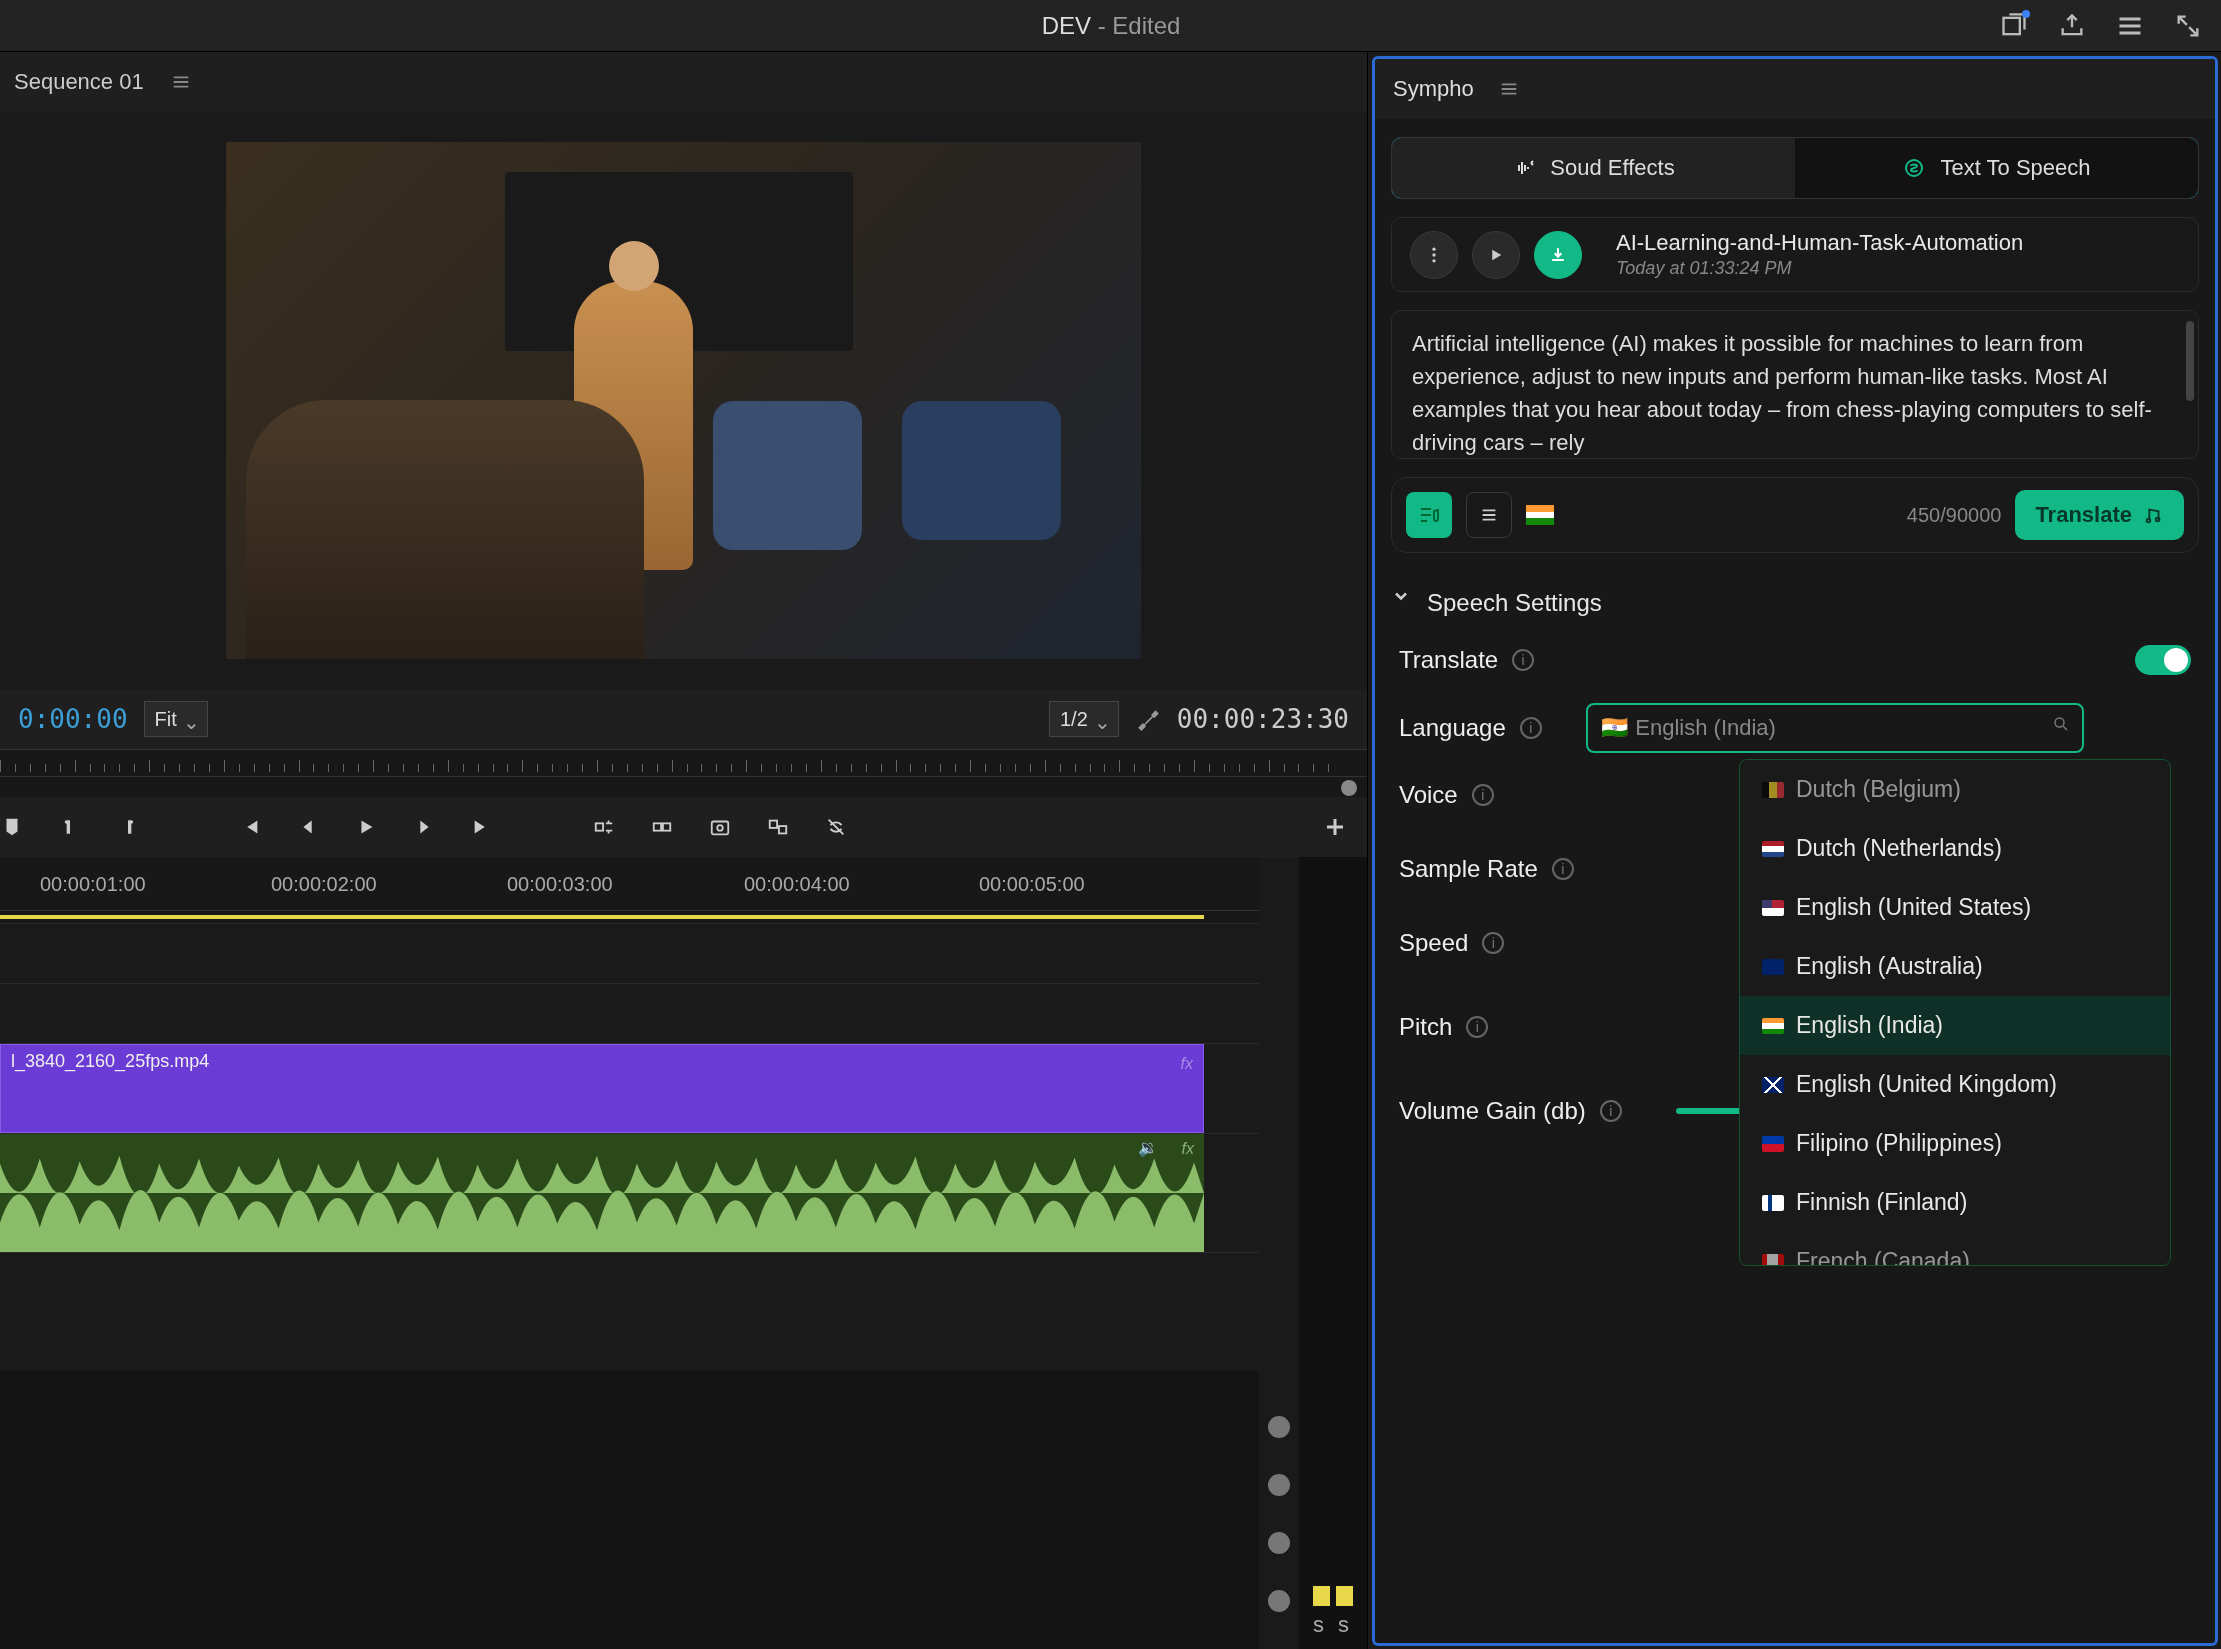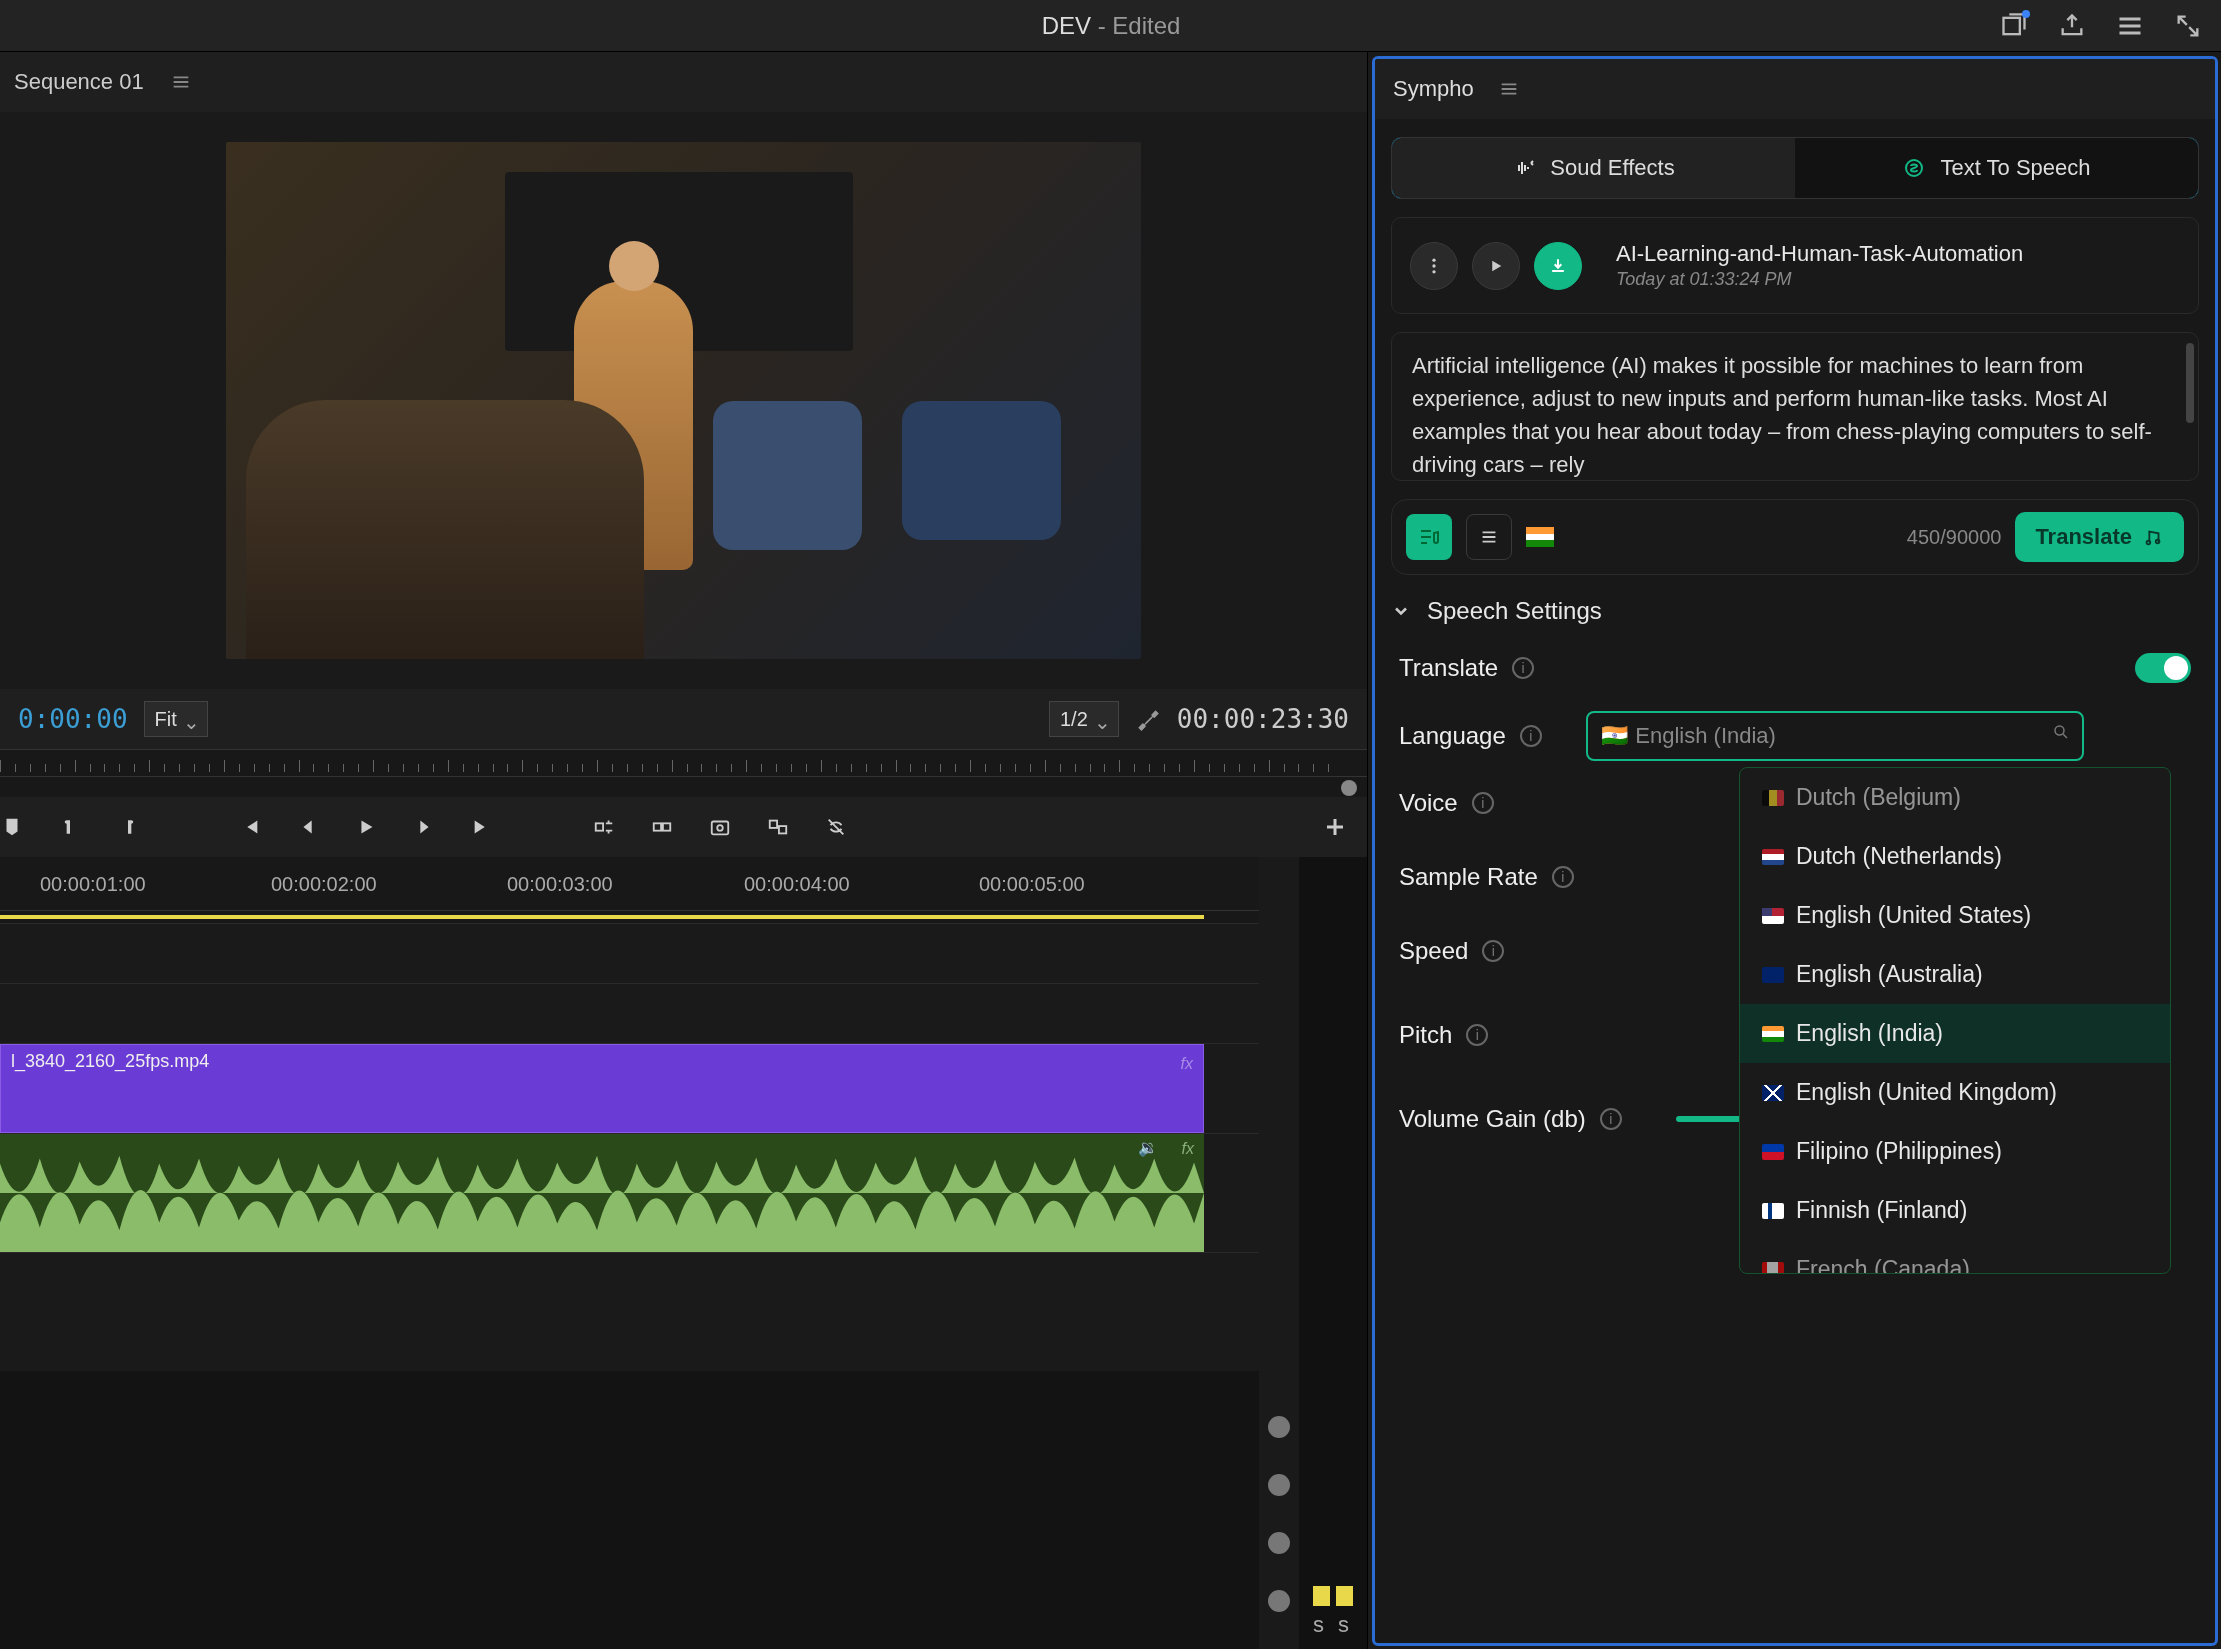"AI-Learning-and-Human-Task-Automation" .card { padding: 23px 18px -> 12px 18px }
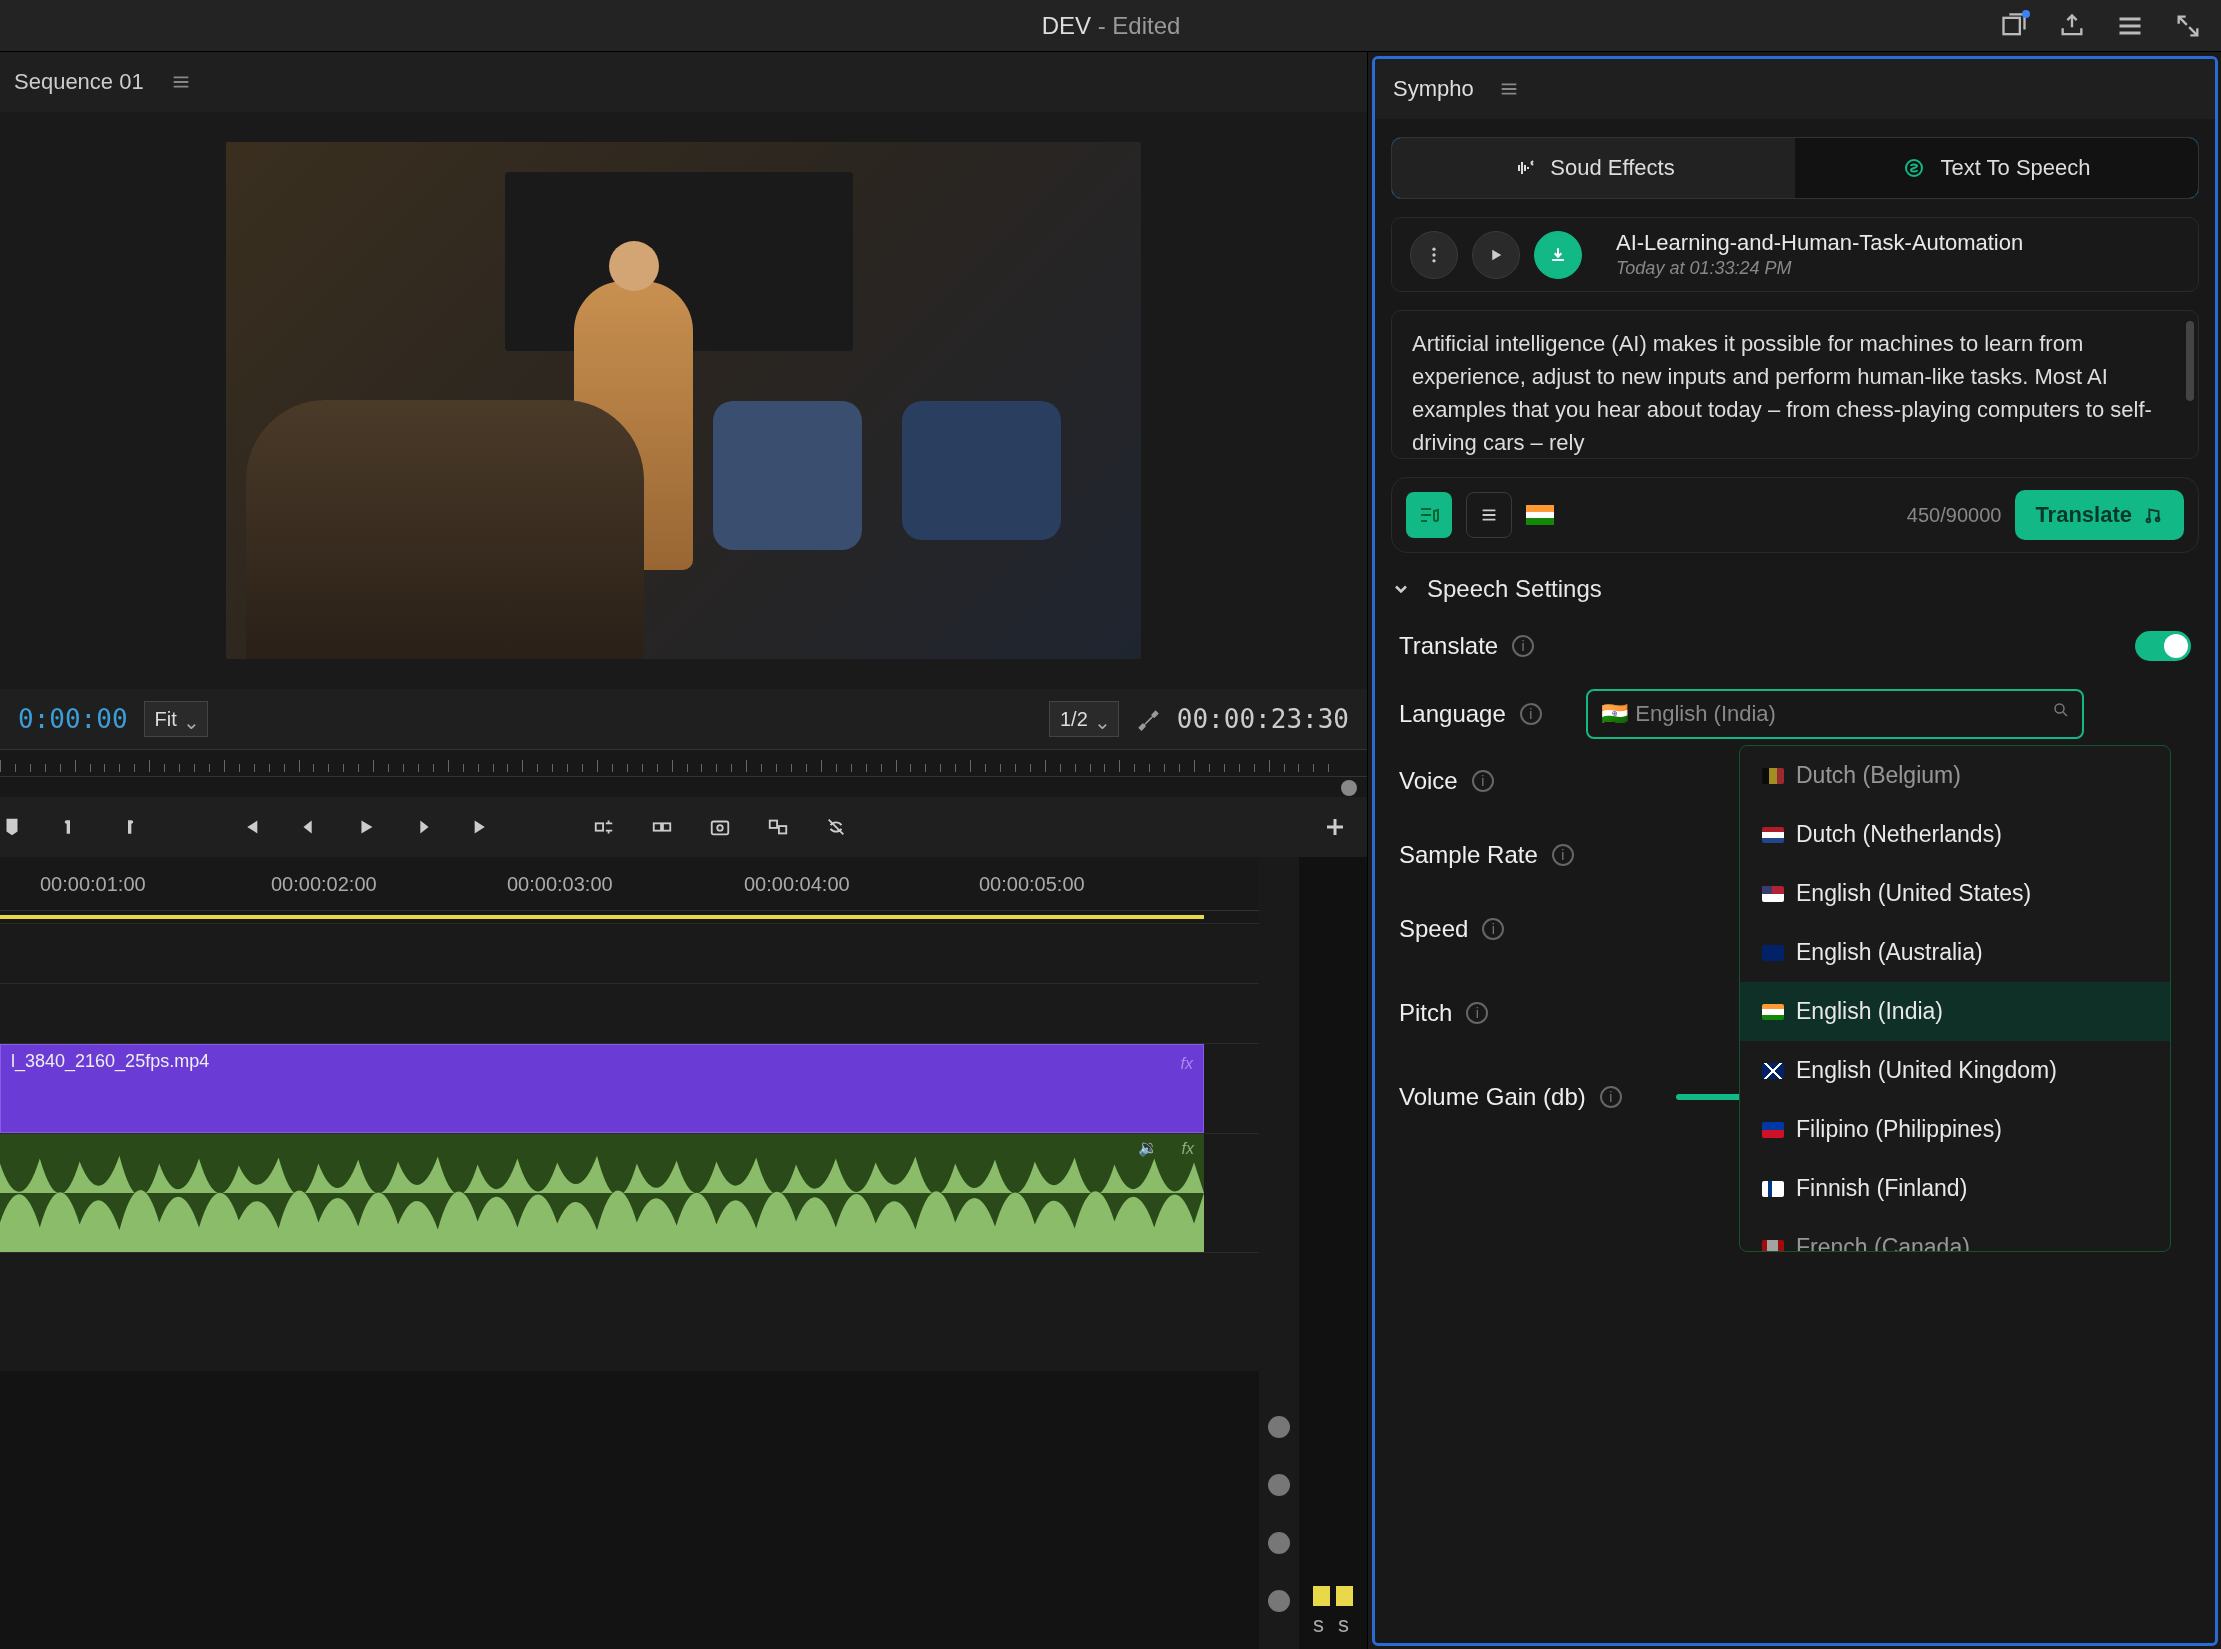"Speech Settings" .sec-title { margin-top: none -> 14px }
